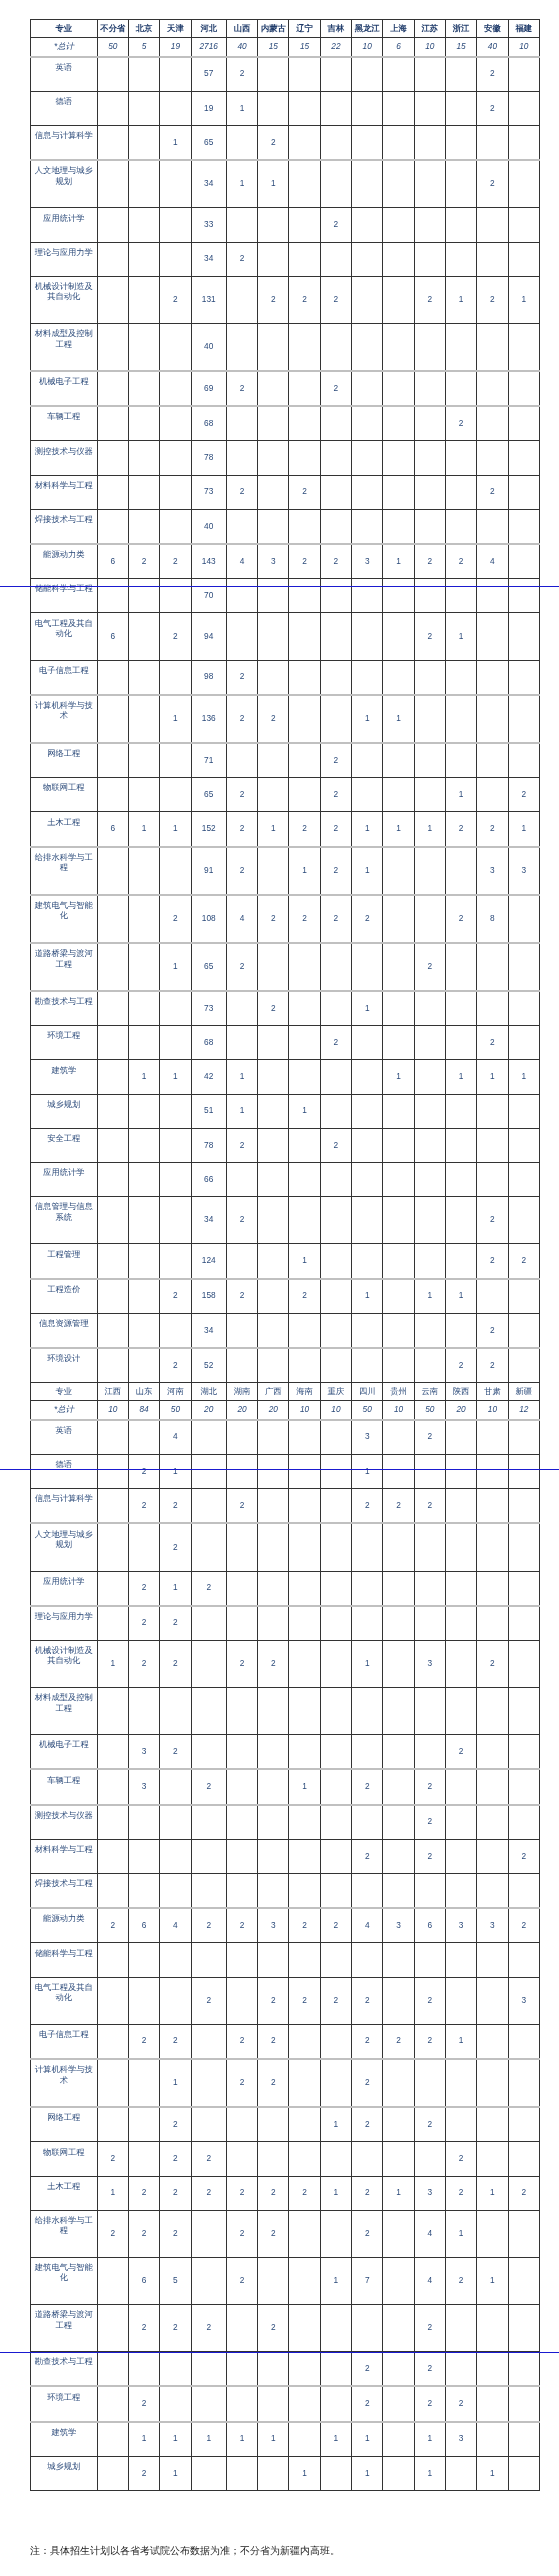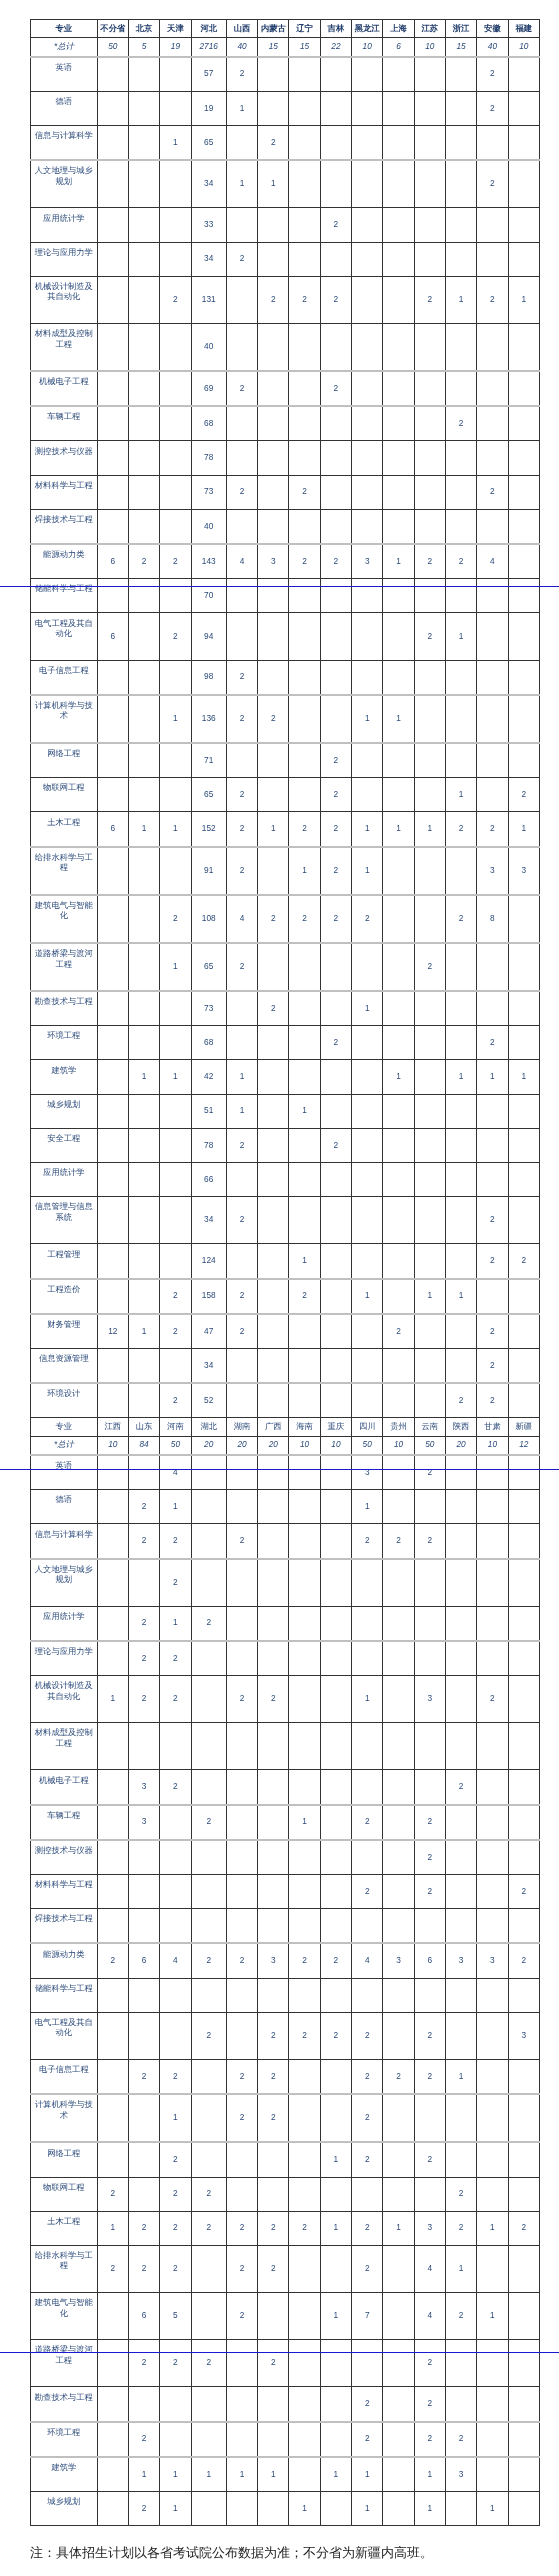"财务管理" tr.sep { html: <tr> <td>财务管理</td> <td>12</td> <td>1</td> <td>2</td> <td>47</td> <td>2</td> <td></td> <td></td> <td></td> <td></td> <td>2</td> <td></td> <td></td> <td>2</td> <td></td> </tr> -> none }
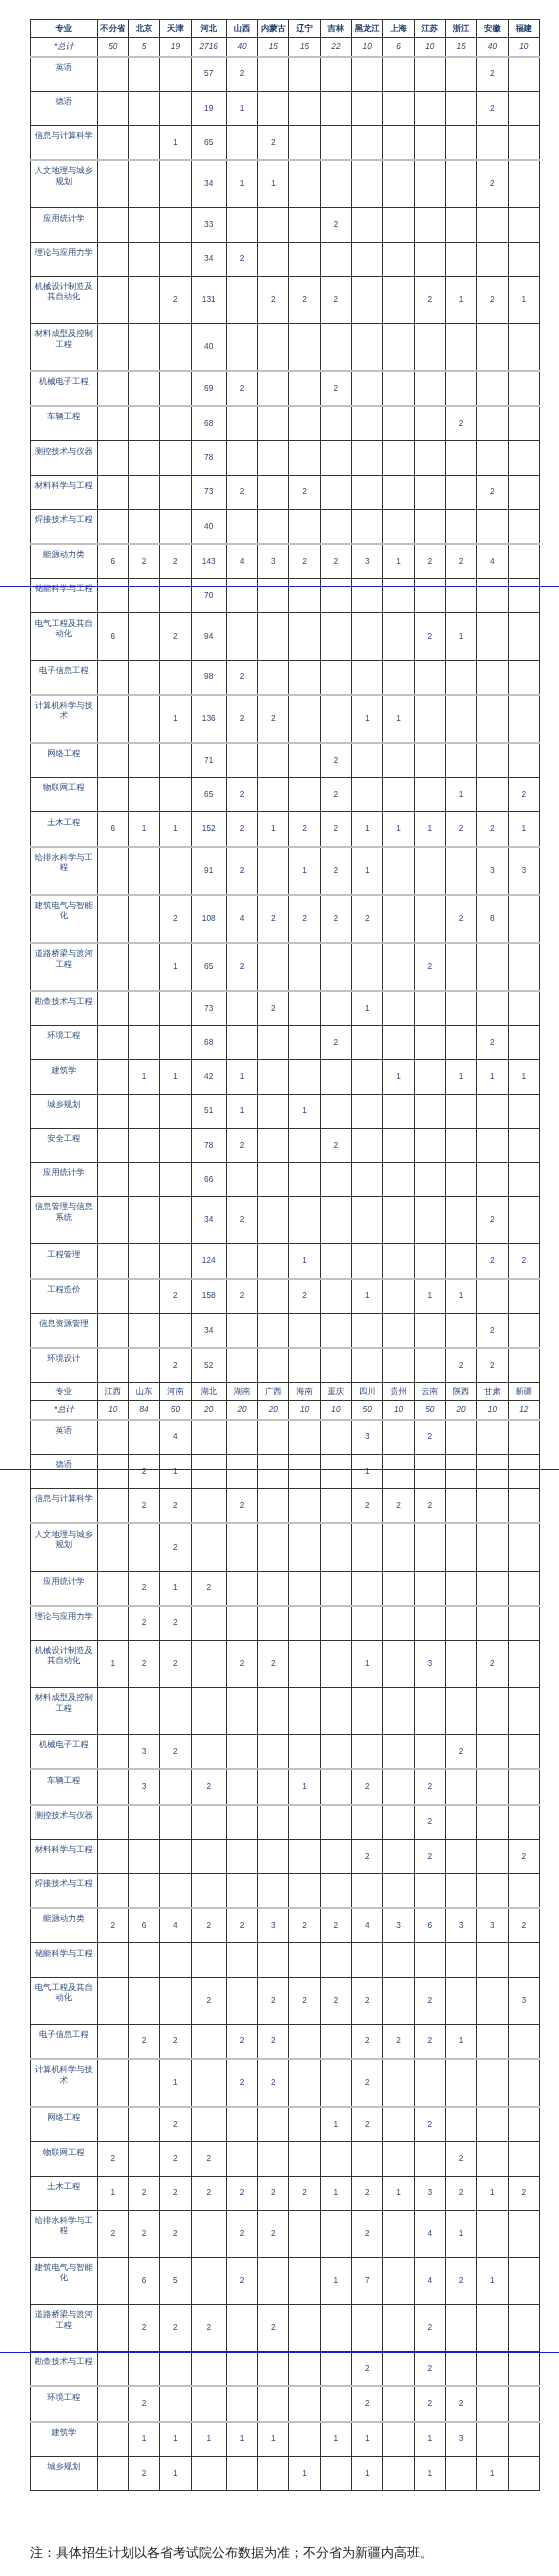"注：具体招生计划以各省考试院公布数据为准；不分省为新疆内高班。" .note { font-size: 13px -> 10px }
